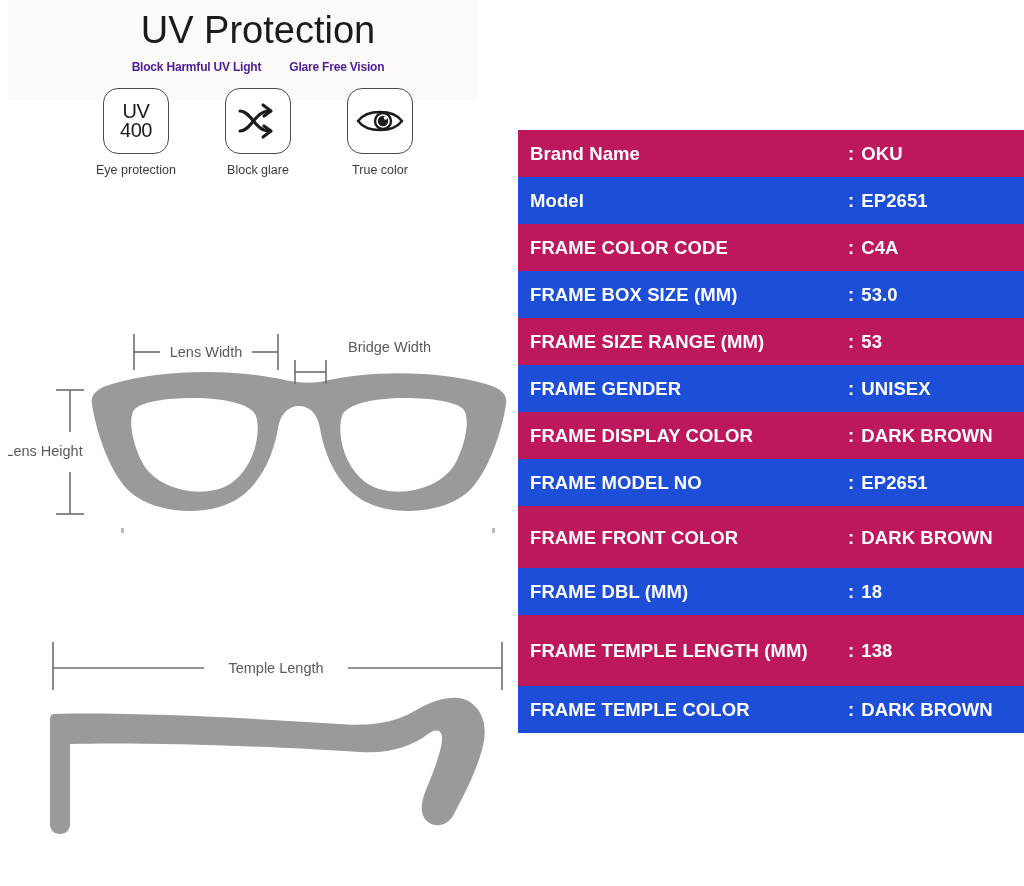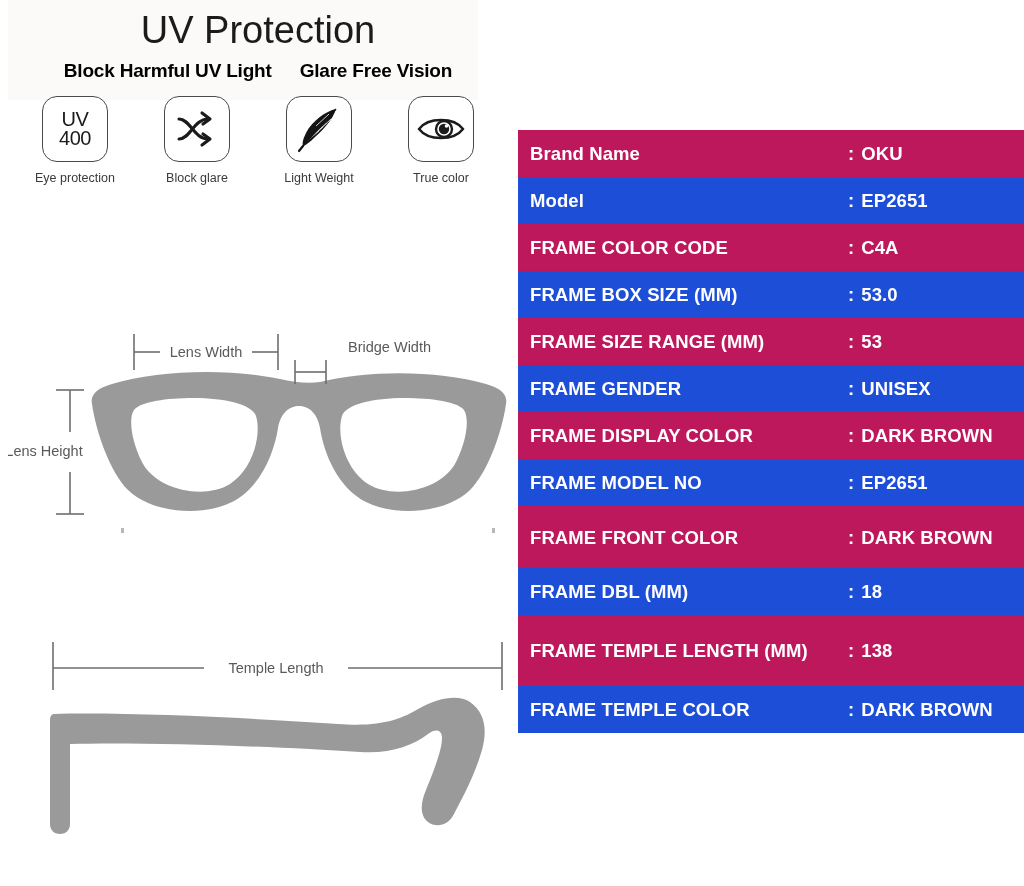"Block Harmful UV Light" .uv-subtitle { color: #000000 -> #4c1d95; font-size: 19px -> 12px }
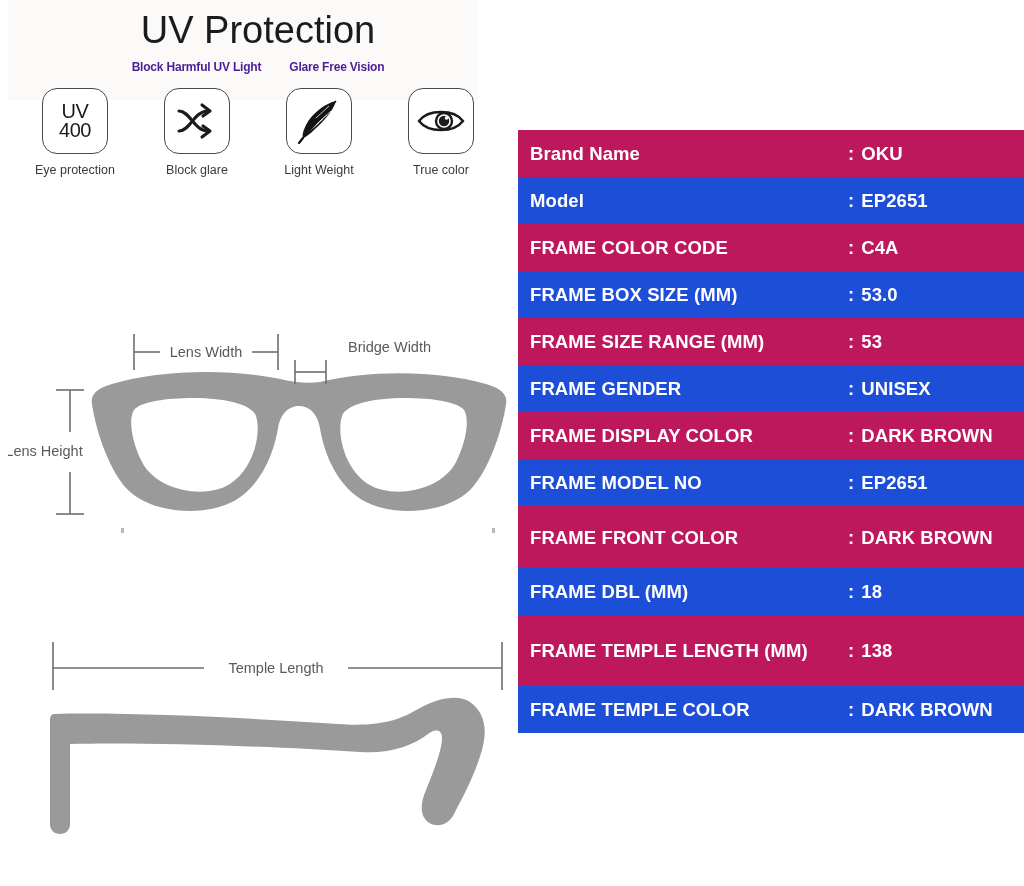"Light Weight" div.uv-icon-cell { html: <div> <div> <svg> <path></path> <path></path> <g> <path></path> <path></path> <path></path> <path></path> <path></path> </g> <path></path> </svg> </div> <div>Light Weight</div> </div> -> none }
